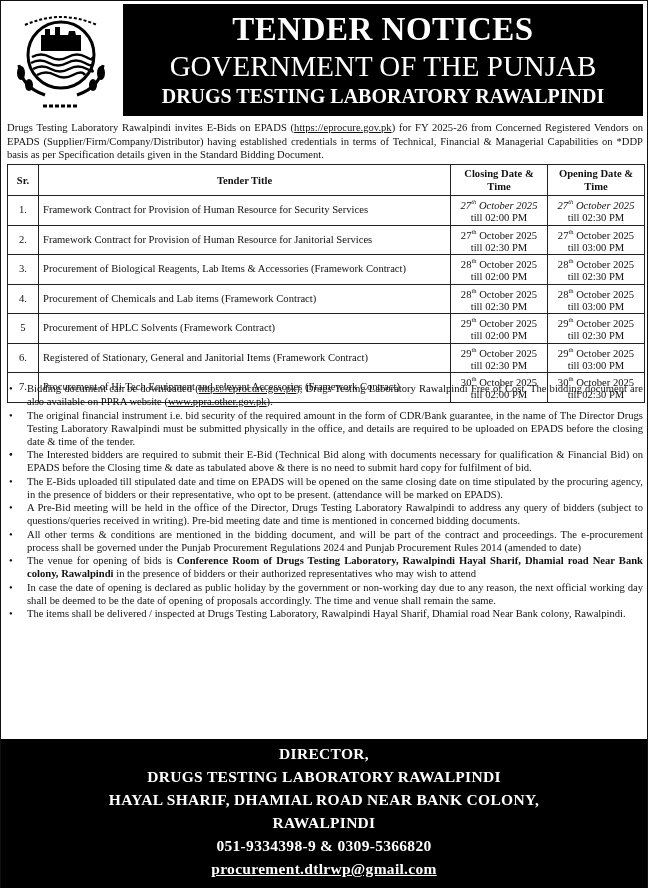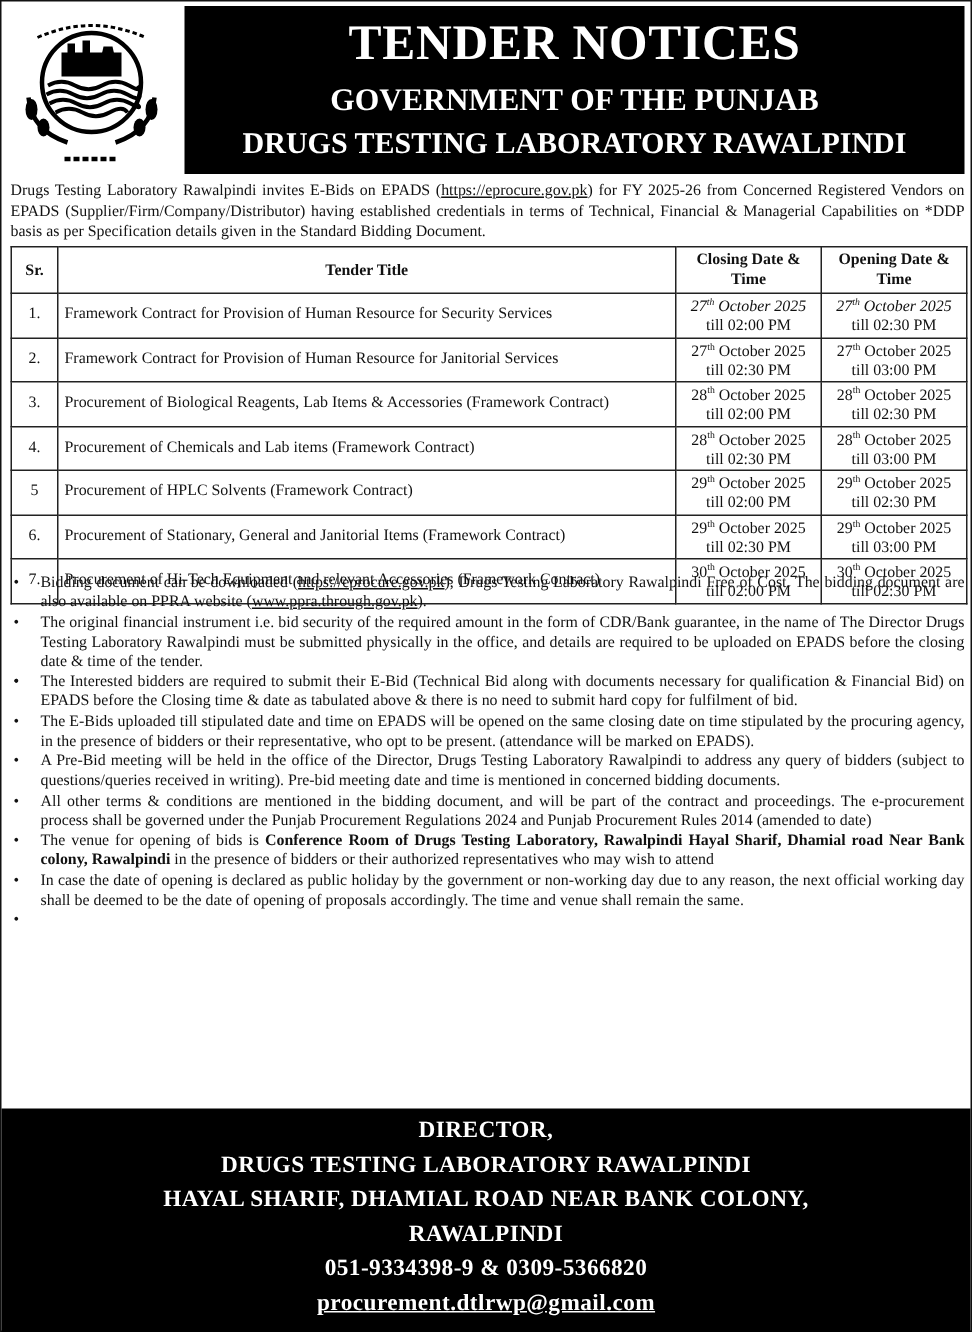"GOVERNMENT OF THE PUNJAB" .title-sub1 { font-size: 21px -> 29px; font-weight: bold -> normal }
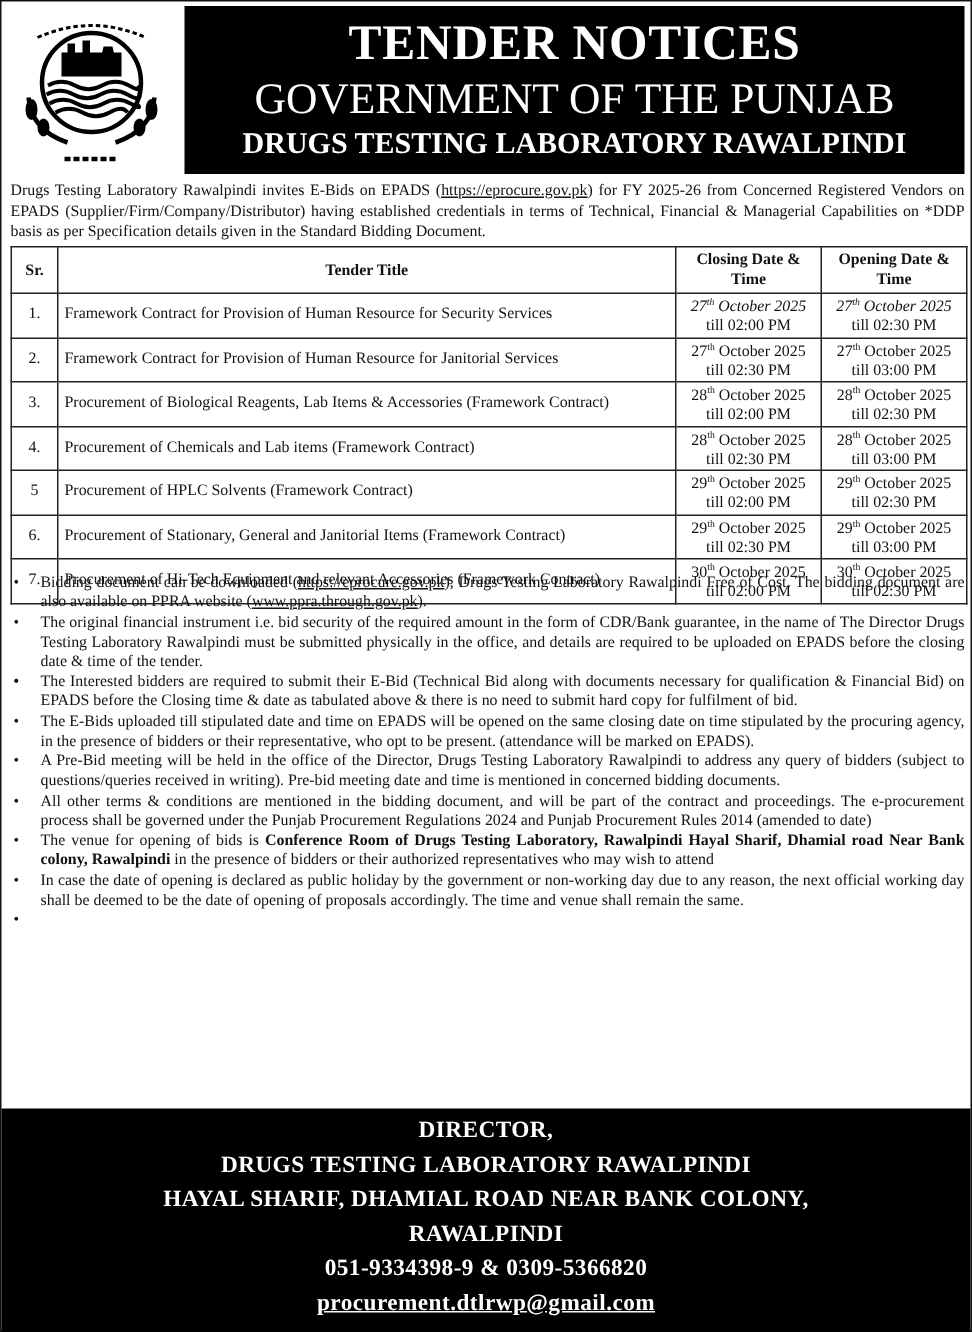"Procurement of Stationary, General and" td.col-title { text: Procurement -> Registered }
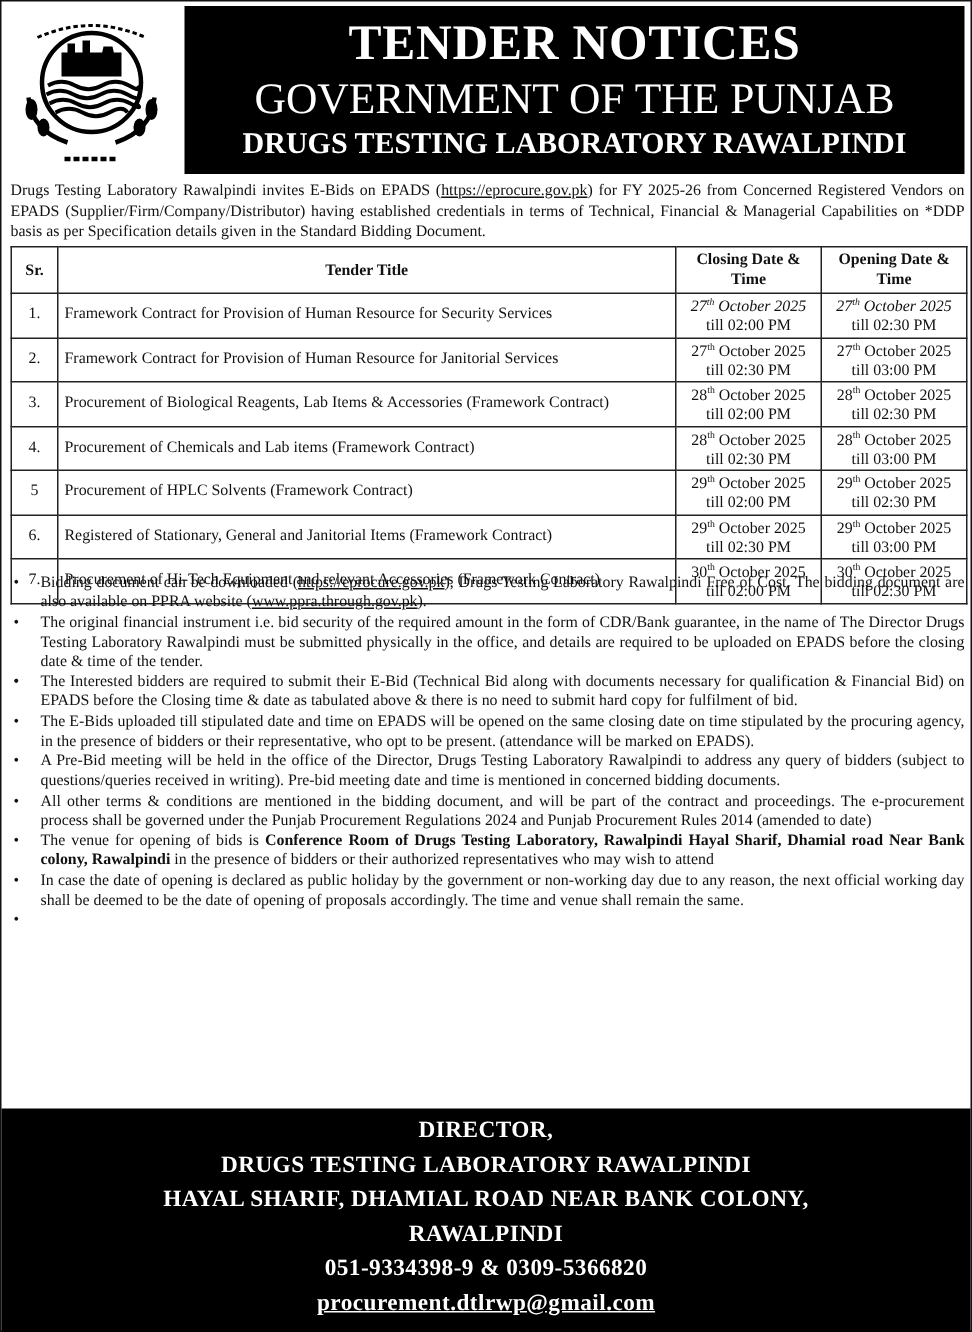"www.ppra.through.gov.pk" u { text: www.ppra.through.gov.pk -> www.ppra.other.gov.pk }
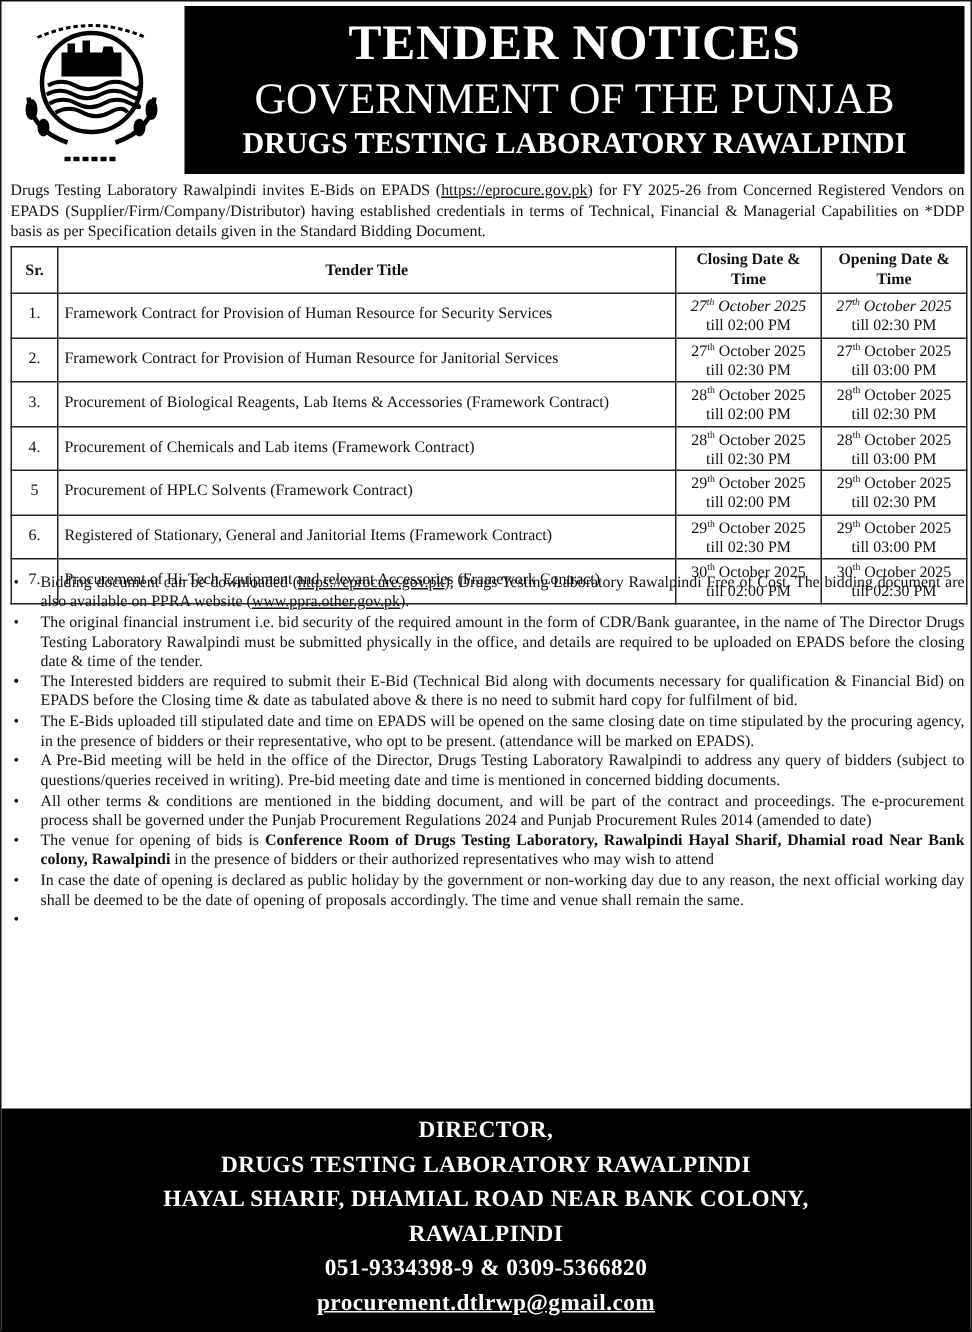"The items shall be delivered" span { html: none -> <span>The items shall be delivered / inspected at Drugs Testing Laboratory, Rawalpindi Hayal Sharif, Dhamial road Near Bank colony, Rawalpindi.</span> }
